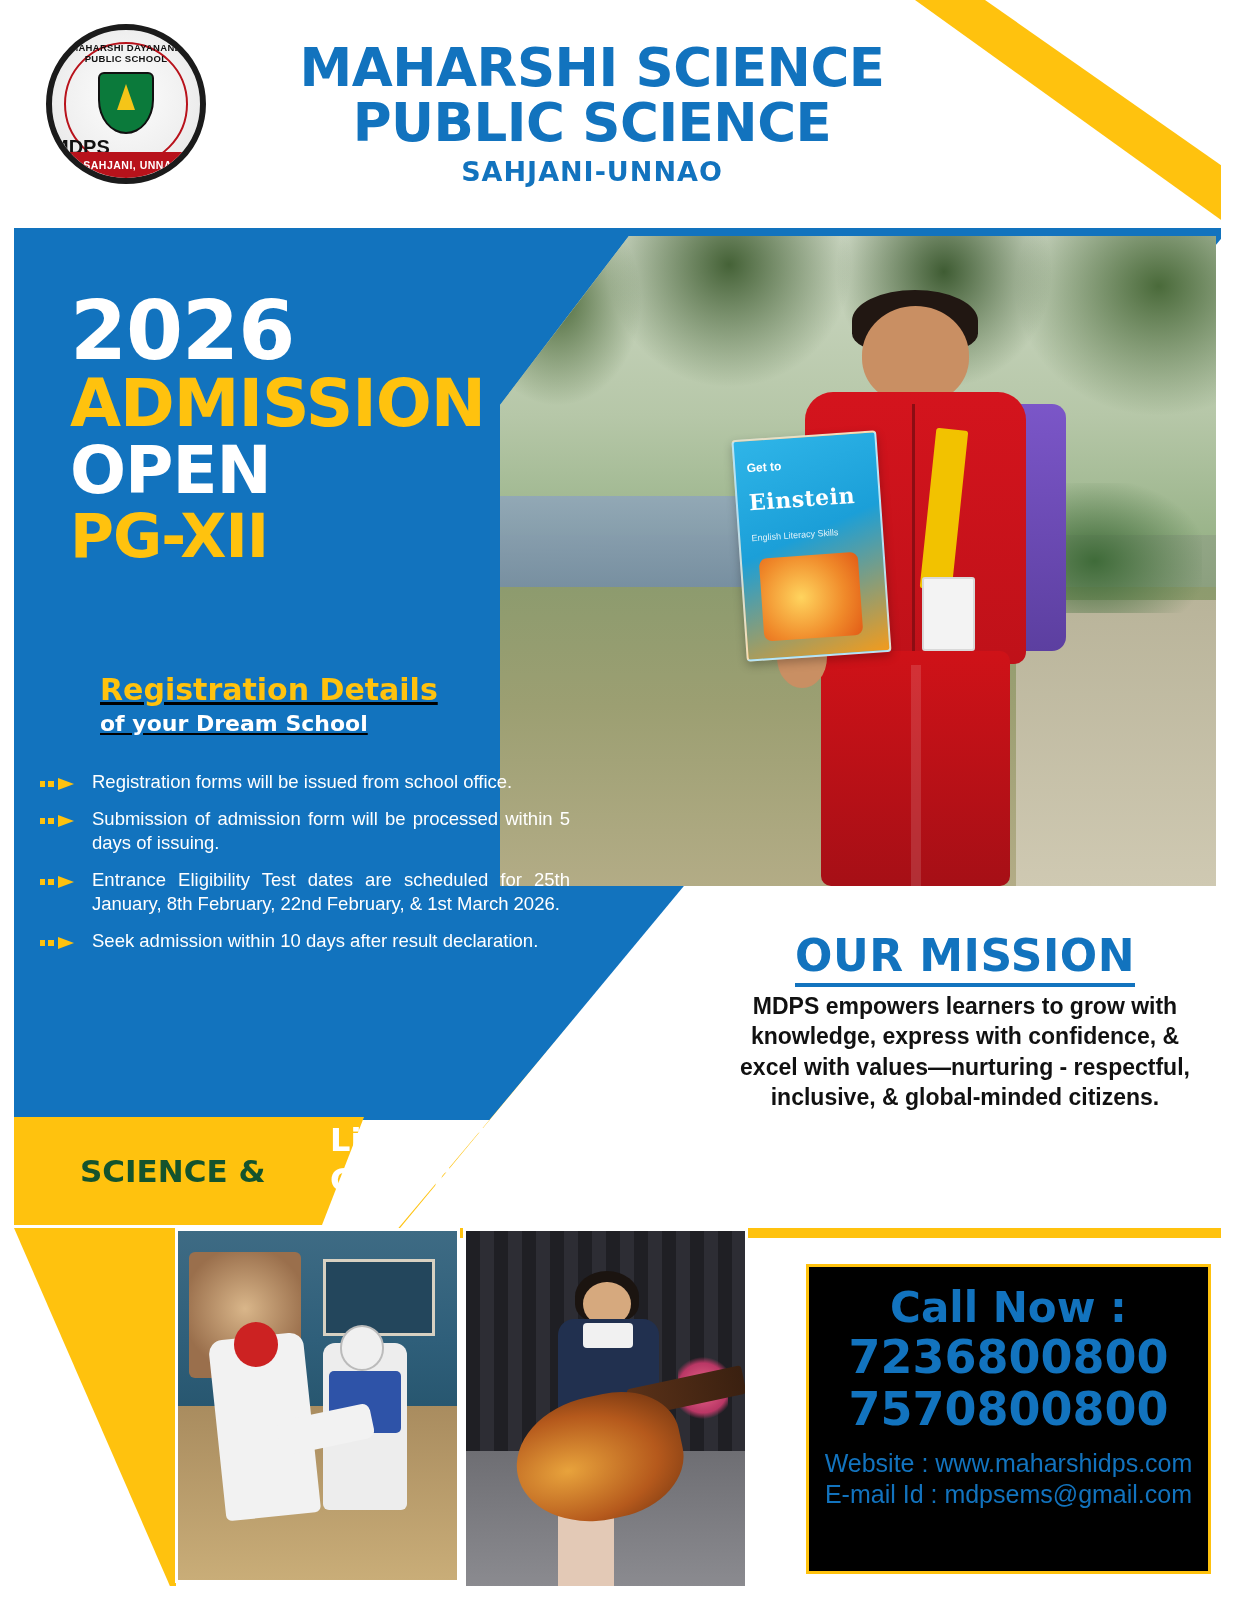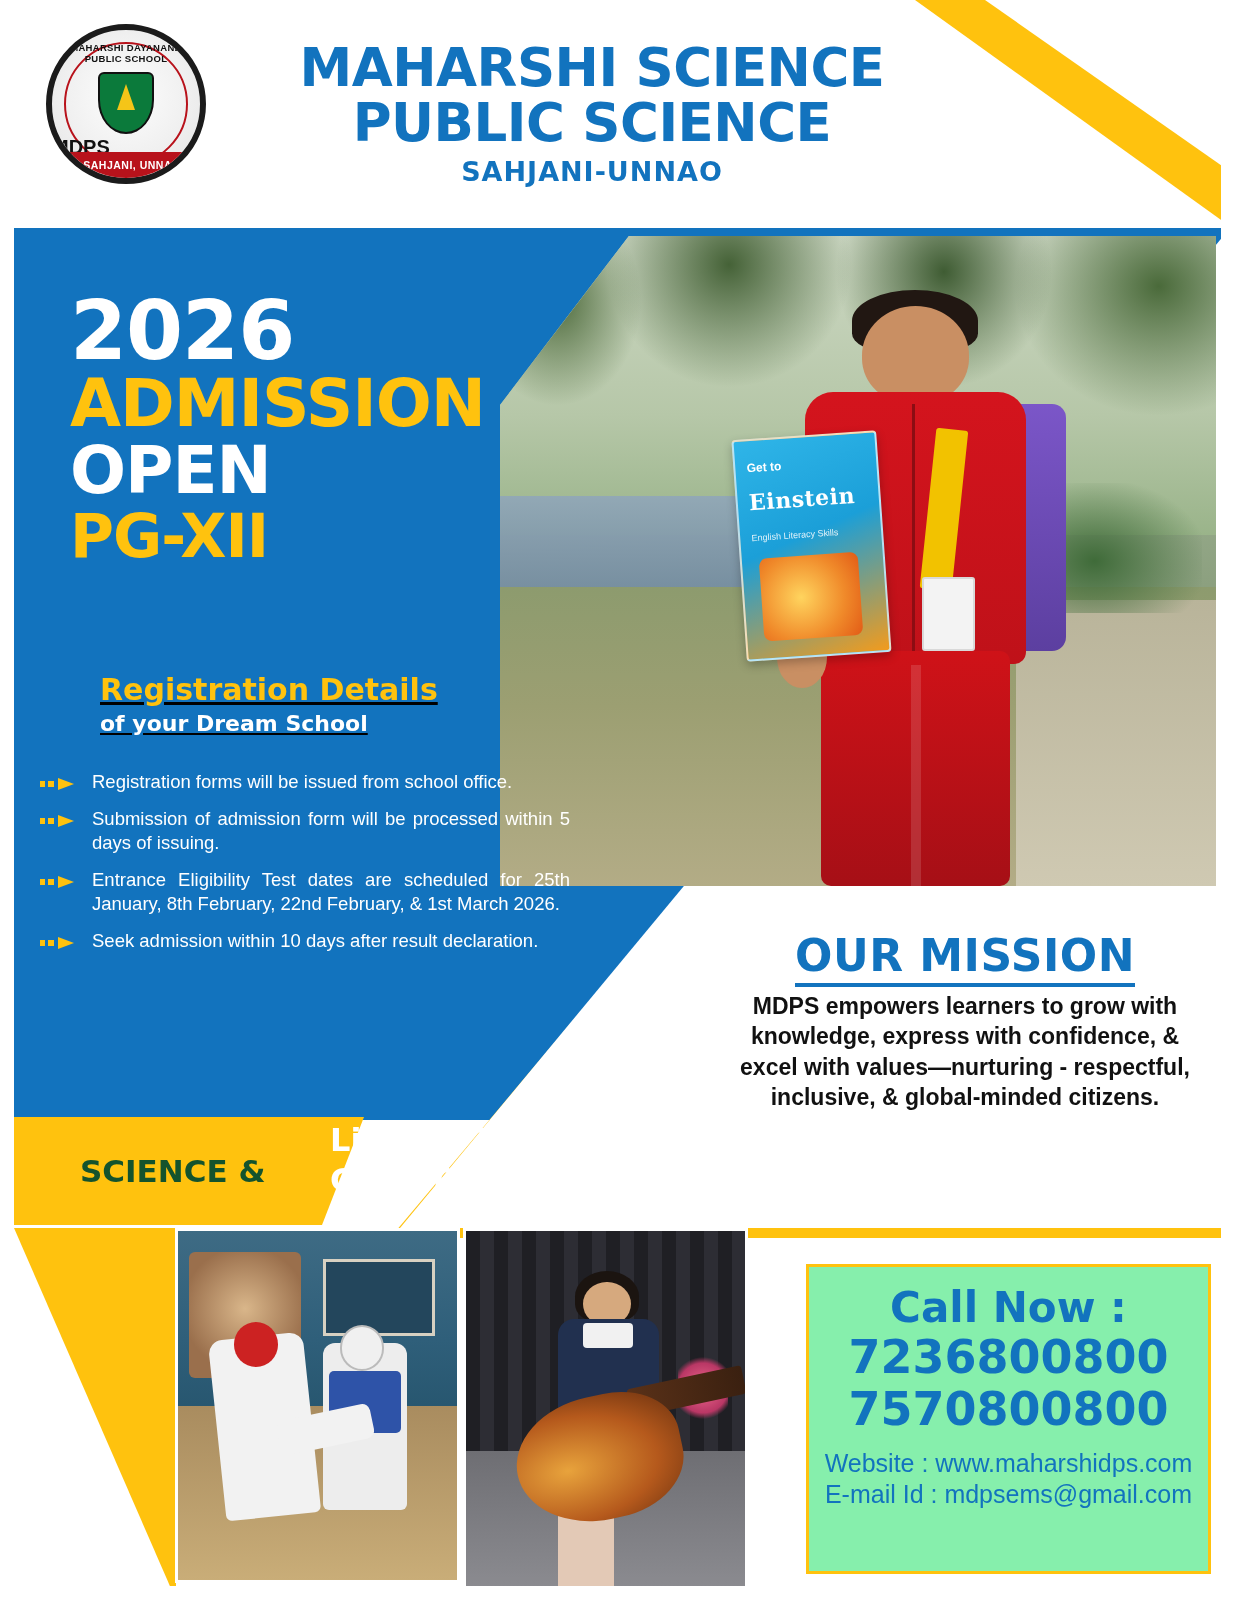"Call Now :" .contact-box { background: #86efac -> #000000 }
